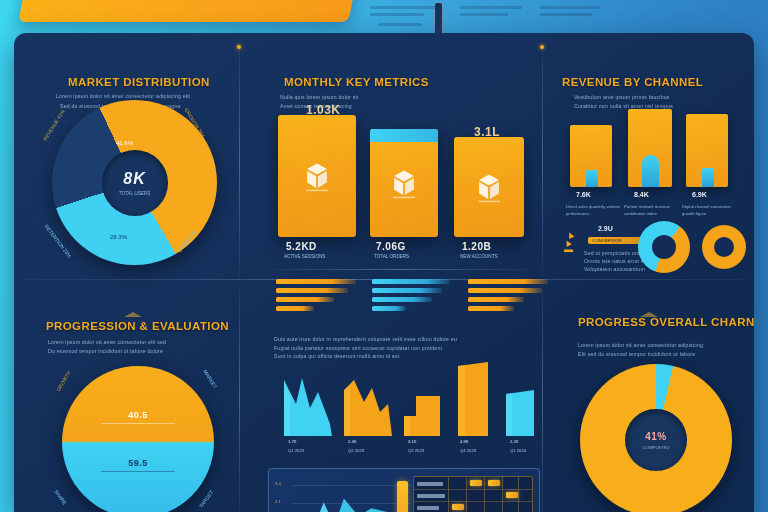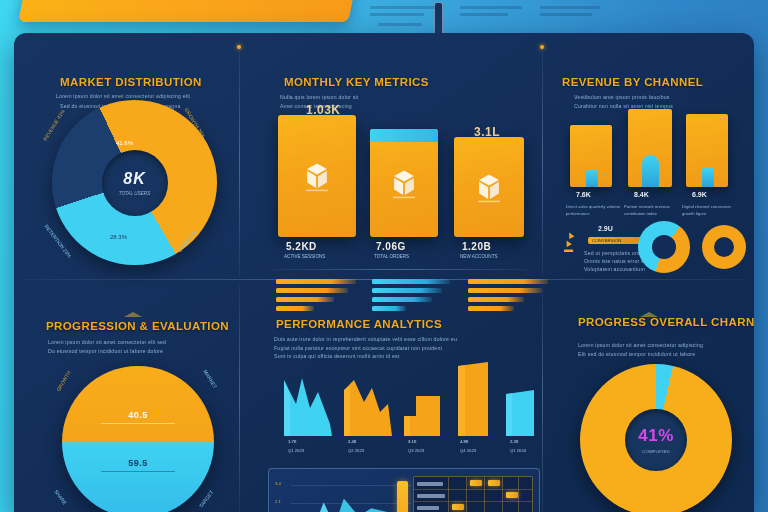"MARKET DISTRIBUTION" div.sec-title { left: 22px -> 30px }
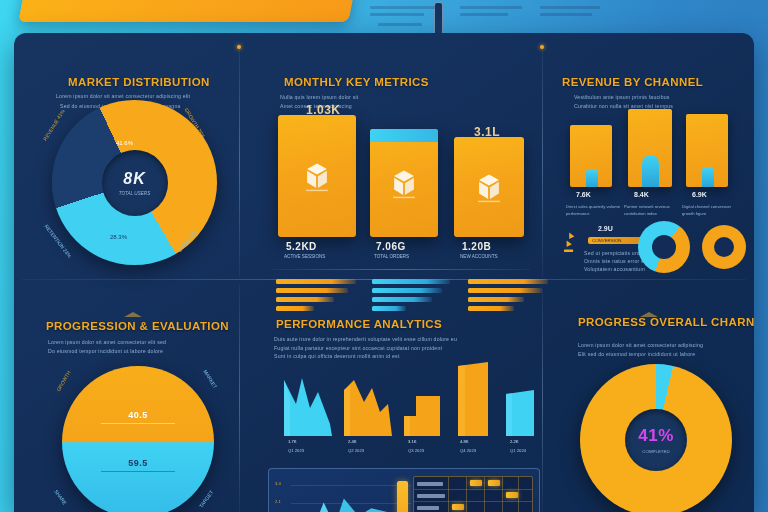"PERFORMANCE ANALYTICS" div.sec-title { html: <div>PERFORMANCE ANALYTICS</div> -> none }
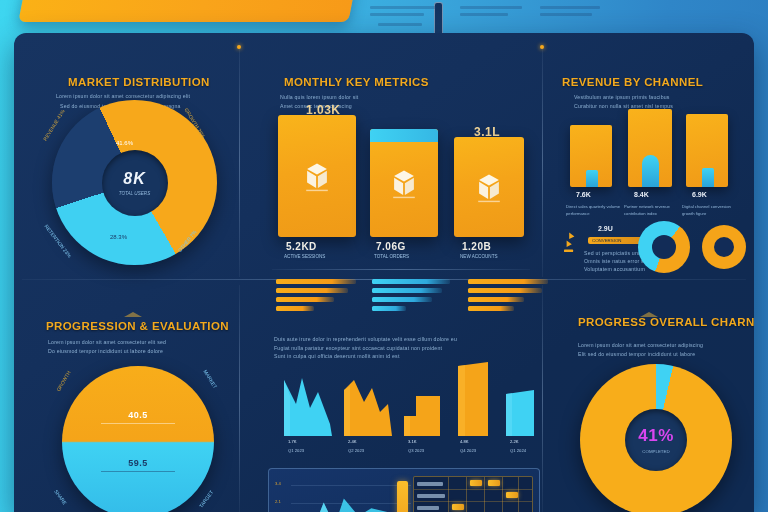"41%" #donut-c-value { color: #d946ef -> #fca5a5; font-size: 17px -> 10px }
